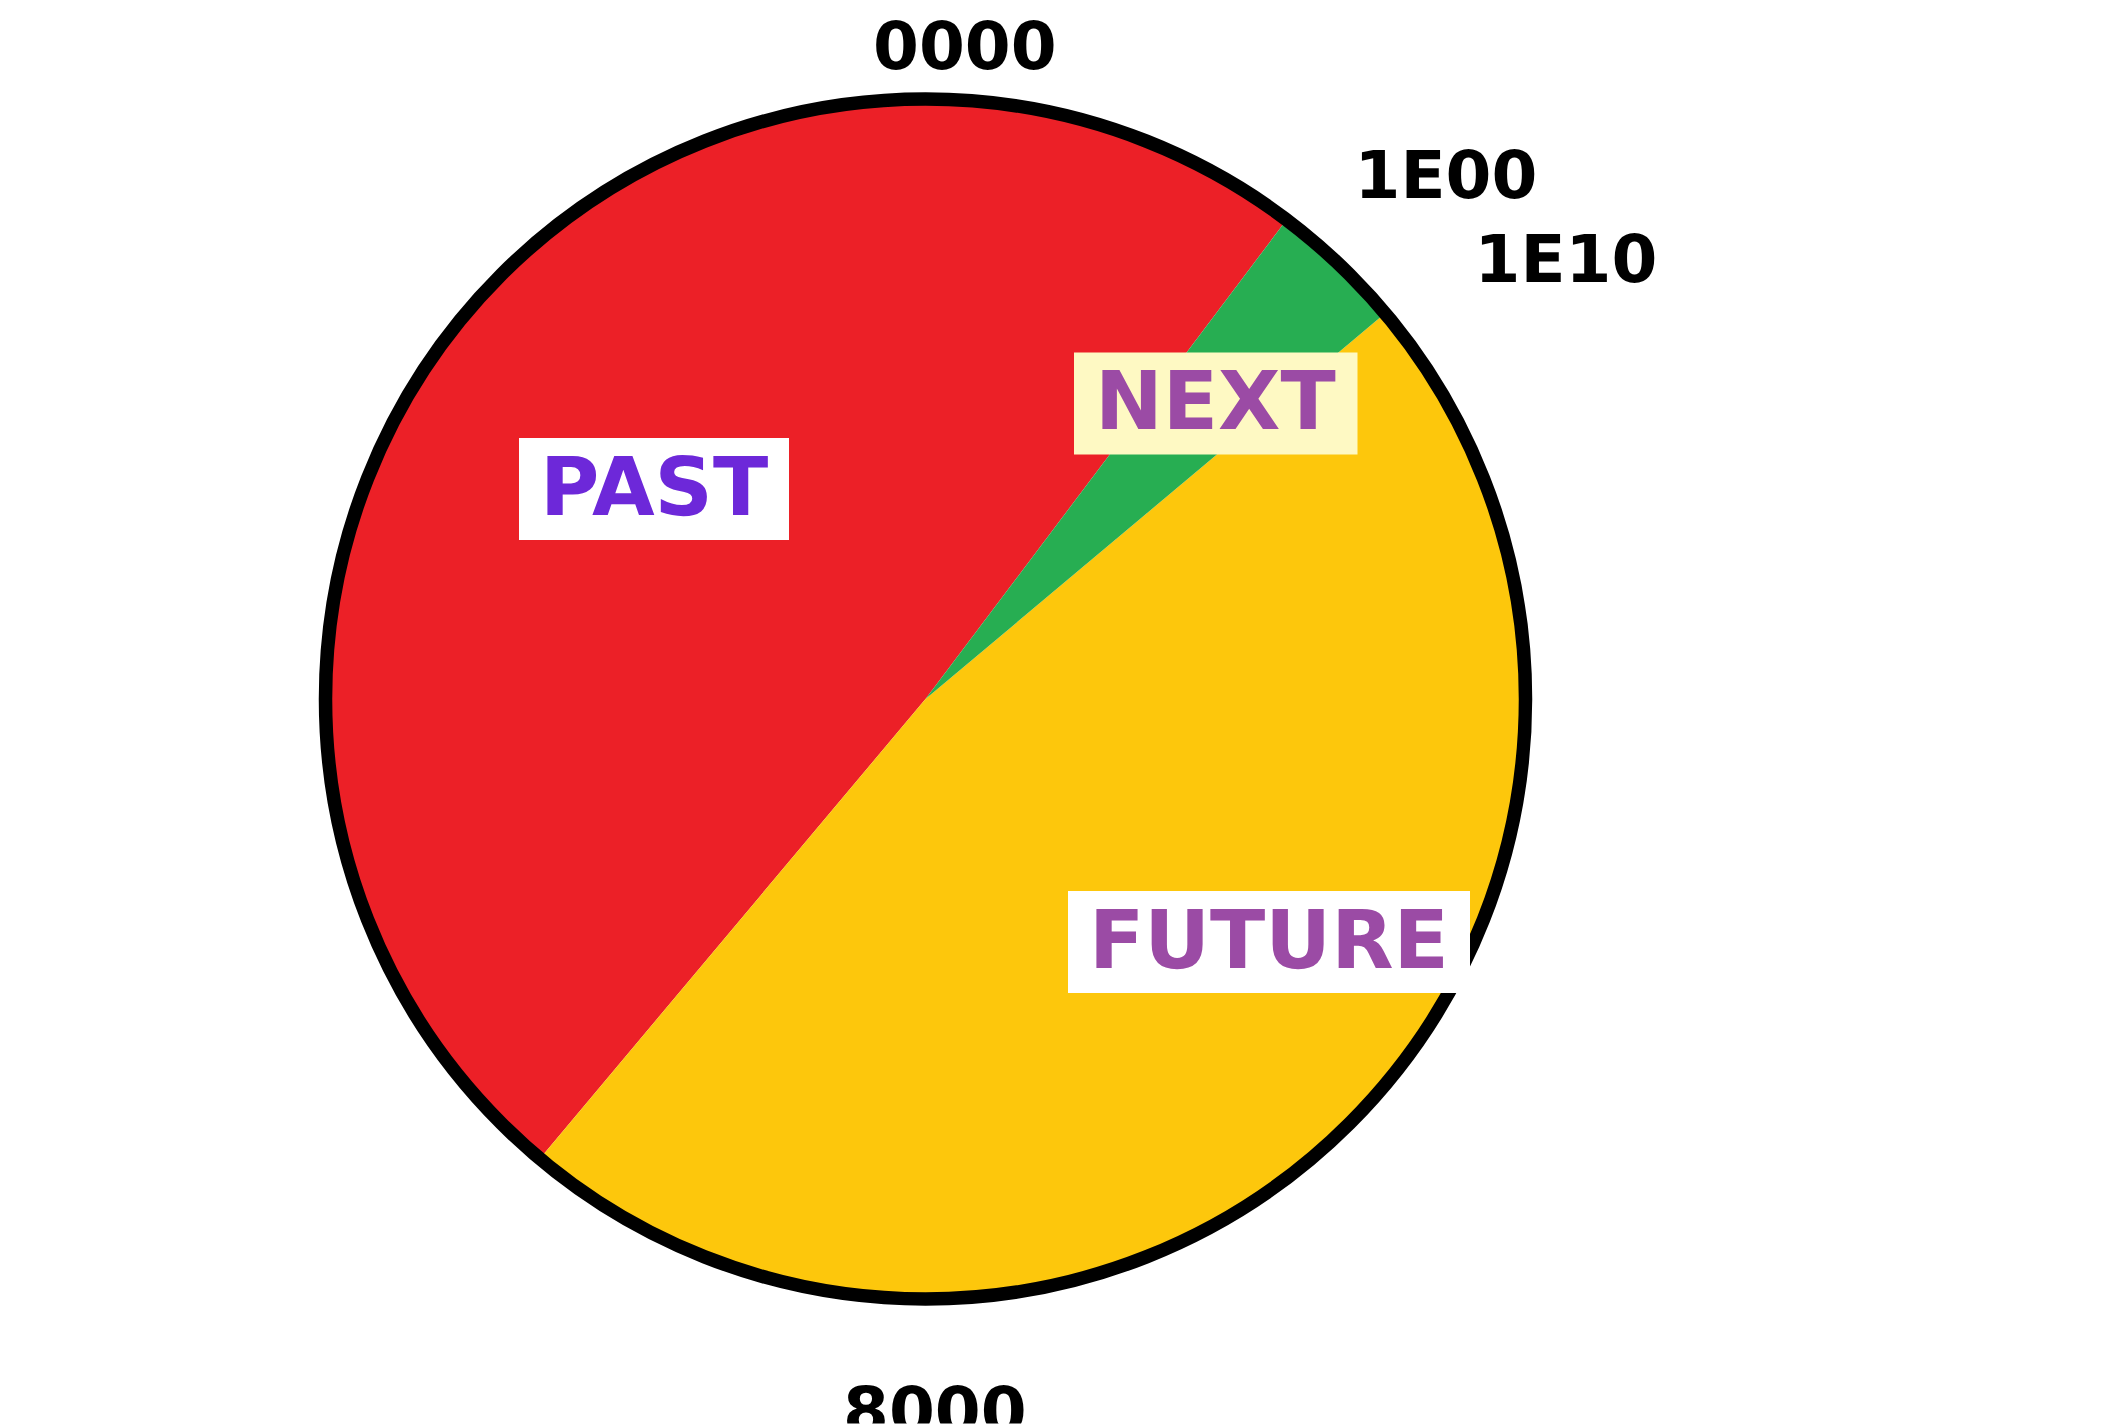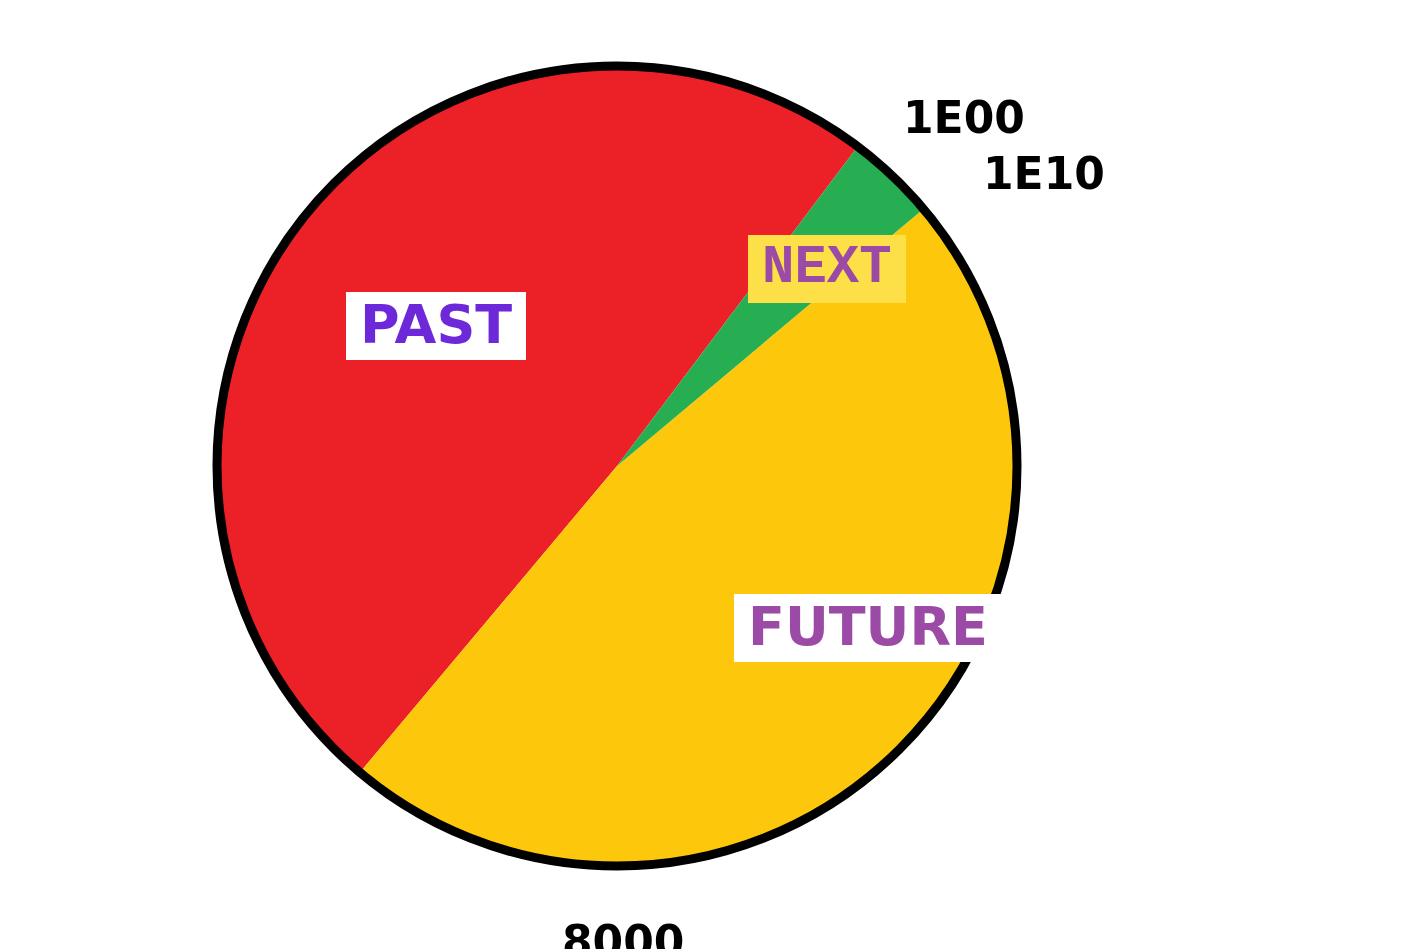"0000" div.tick-label { html: none -> <div>0000</div> }
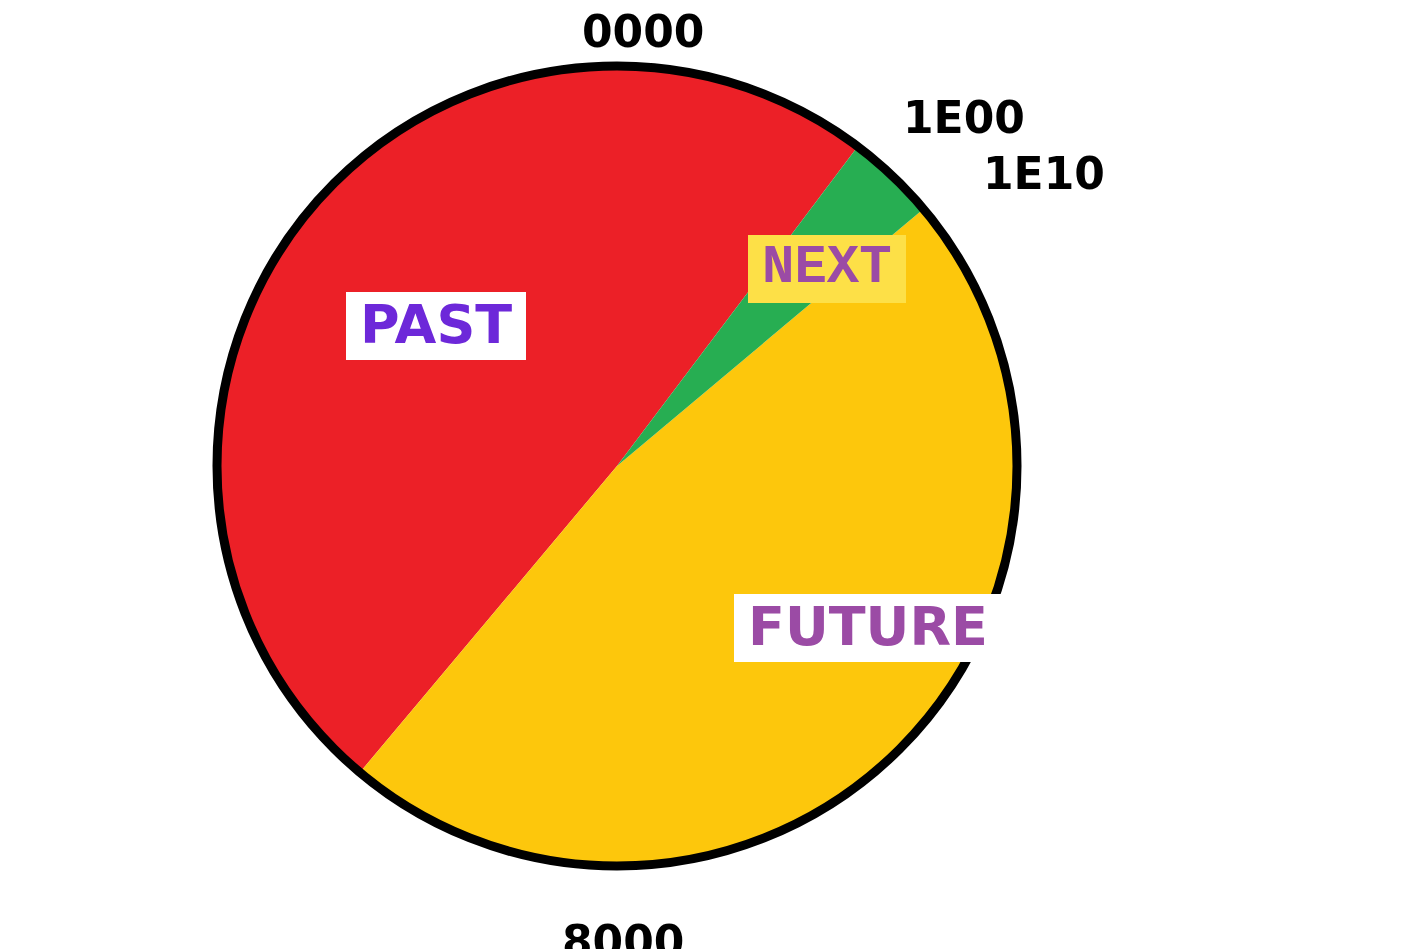"NEXT" div.region-label { background: #fde047 -> #fef9c3; font-family: Liberation Mono, monospace -> none; left: 748px -> 716px }
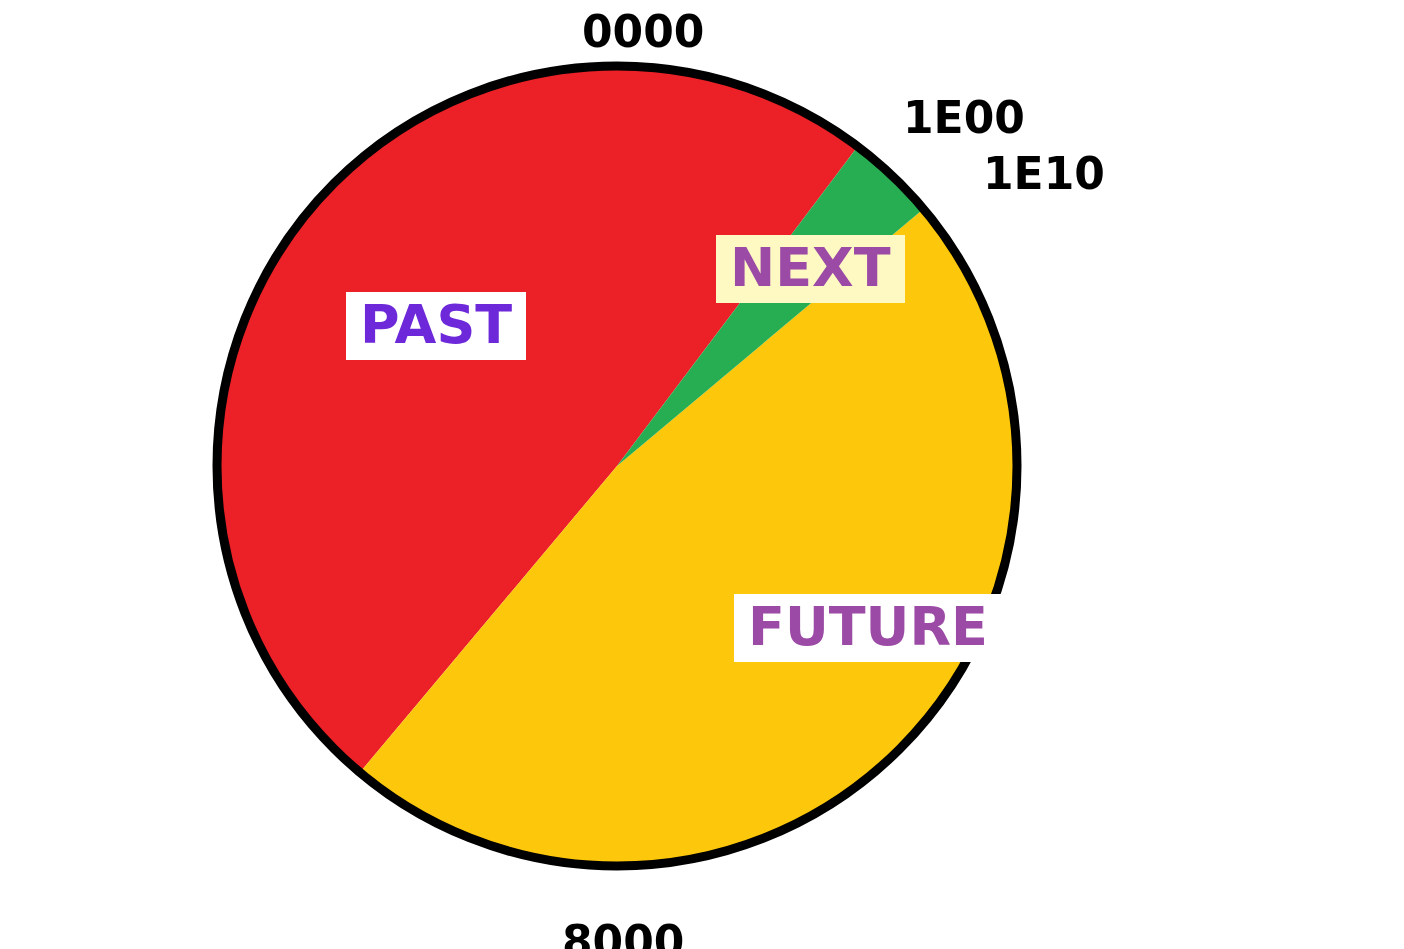"FUTURE" div.region-label { margin-left: 22px -> none }
